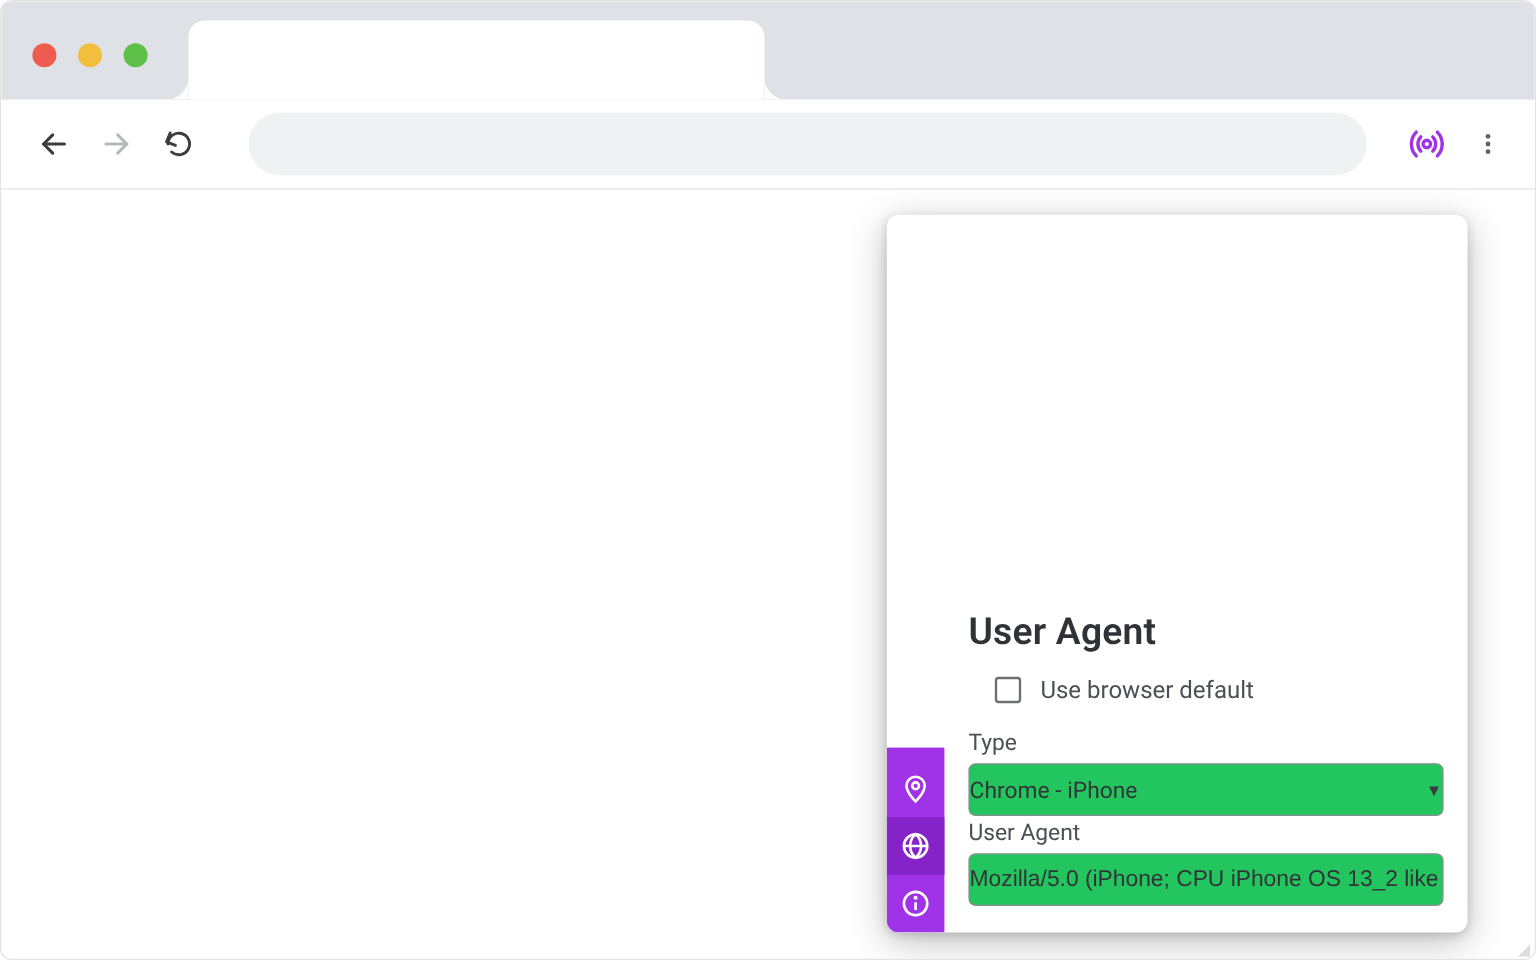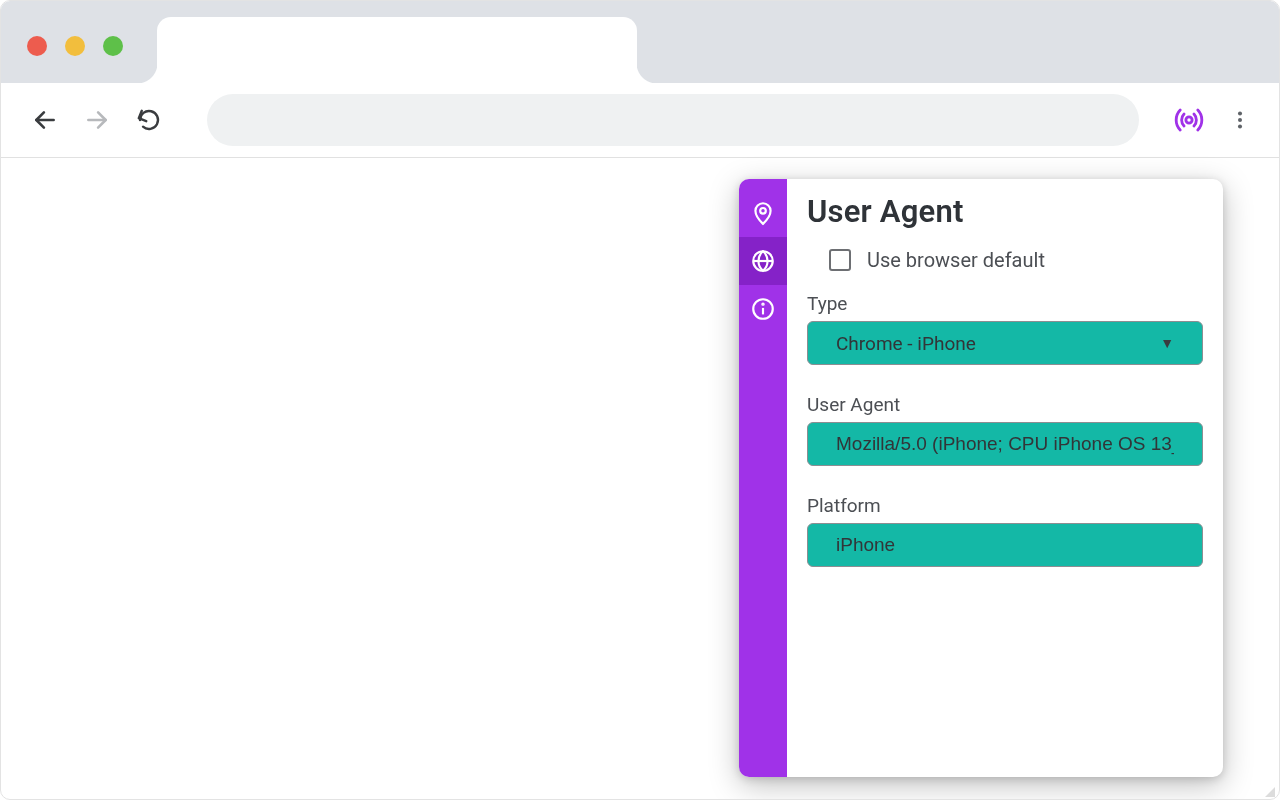"User Agent" .popup { align-items: none -> flex-end }
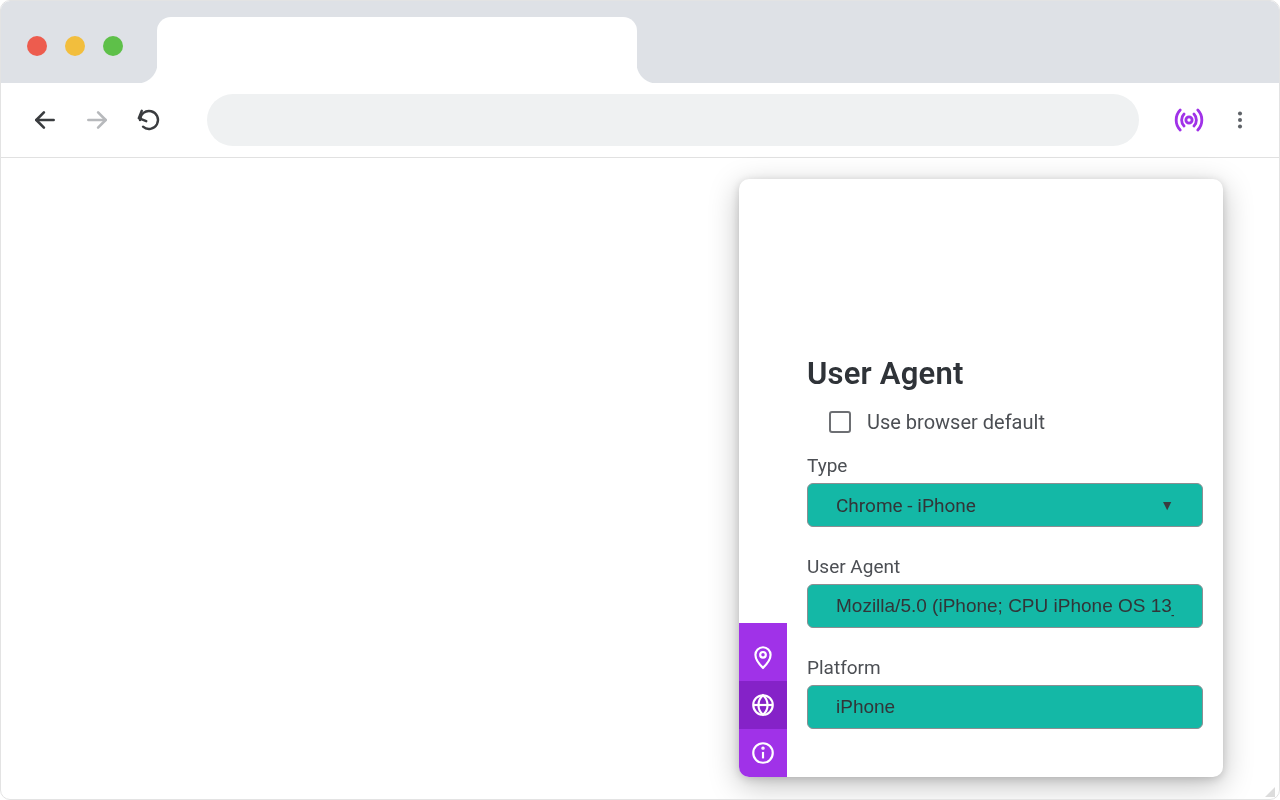"Type" .field { margin-bottom: 28px -> 2px }
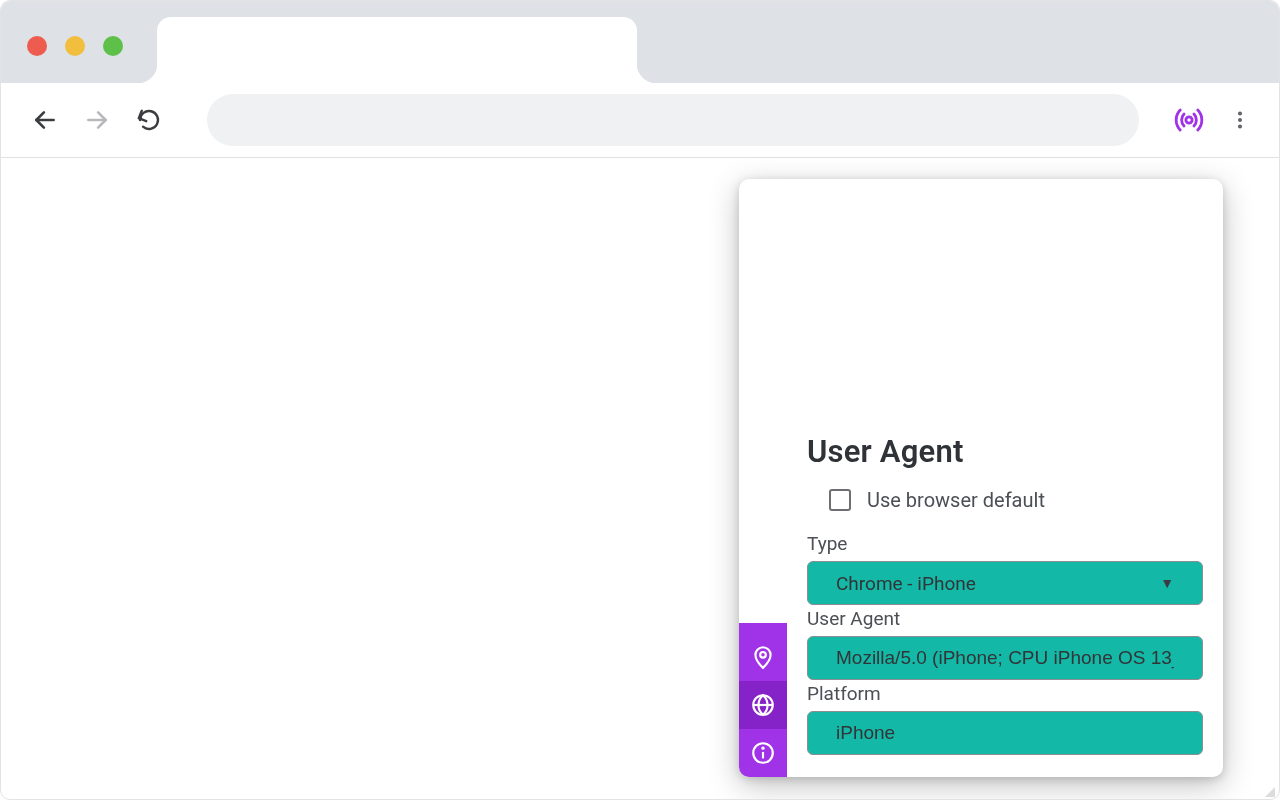"Chrome - iPhone" .select, .text-input { background: #14b8a6 -> #22c55e; padding: 0 28px -> 0 0 }
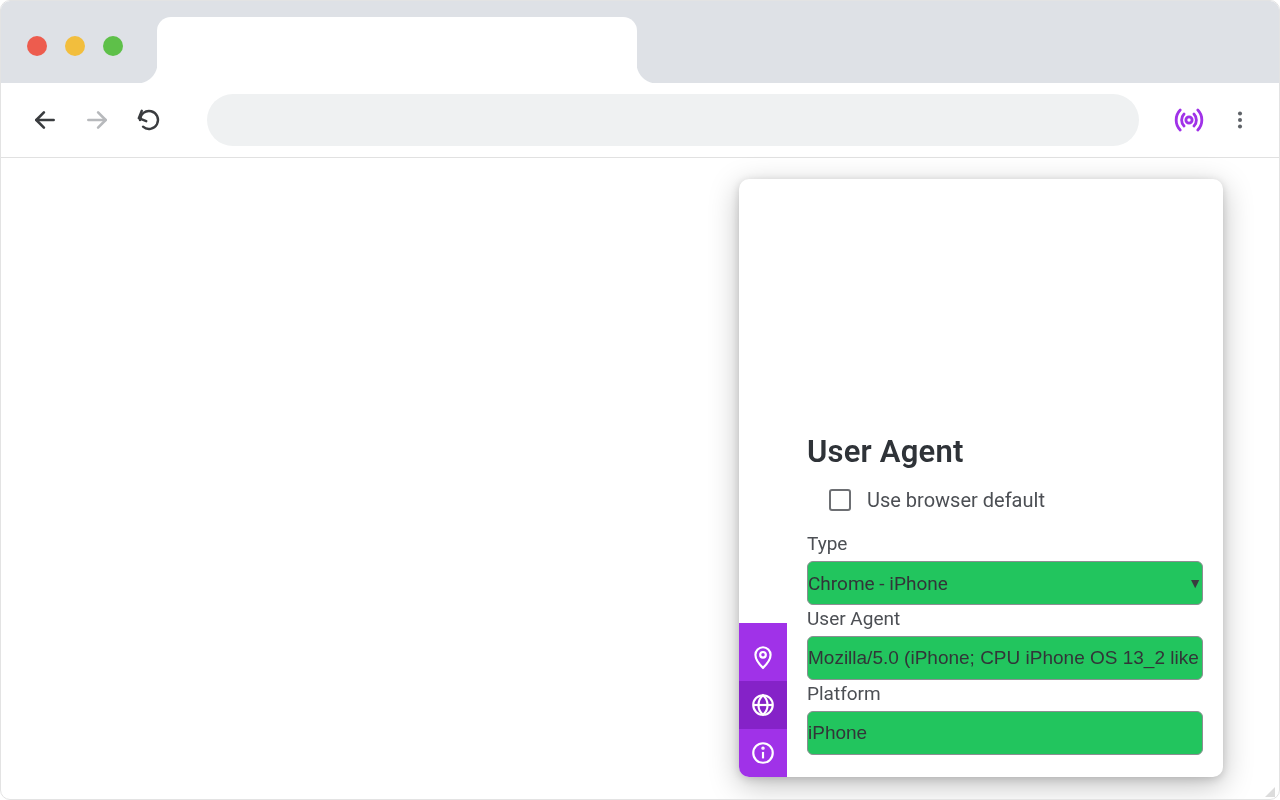"Platform" div.field { html: <div> <label>Platform</label> <input> </div> -> none }
